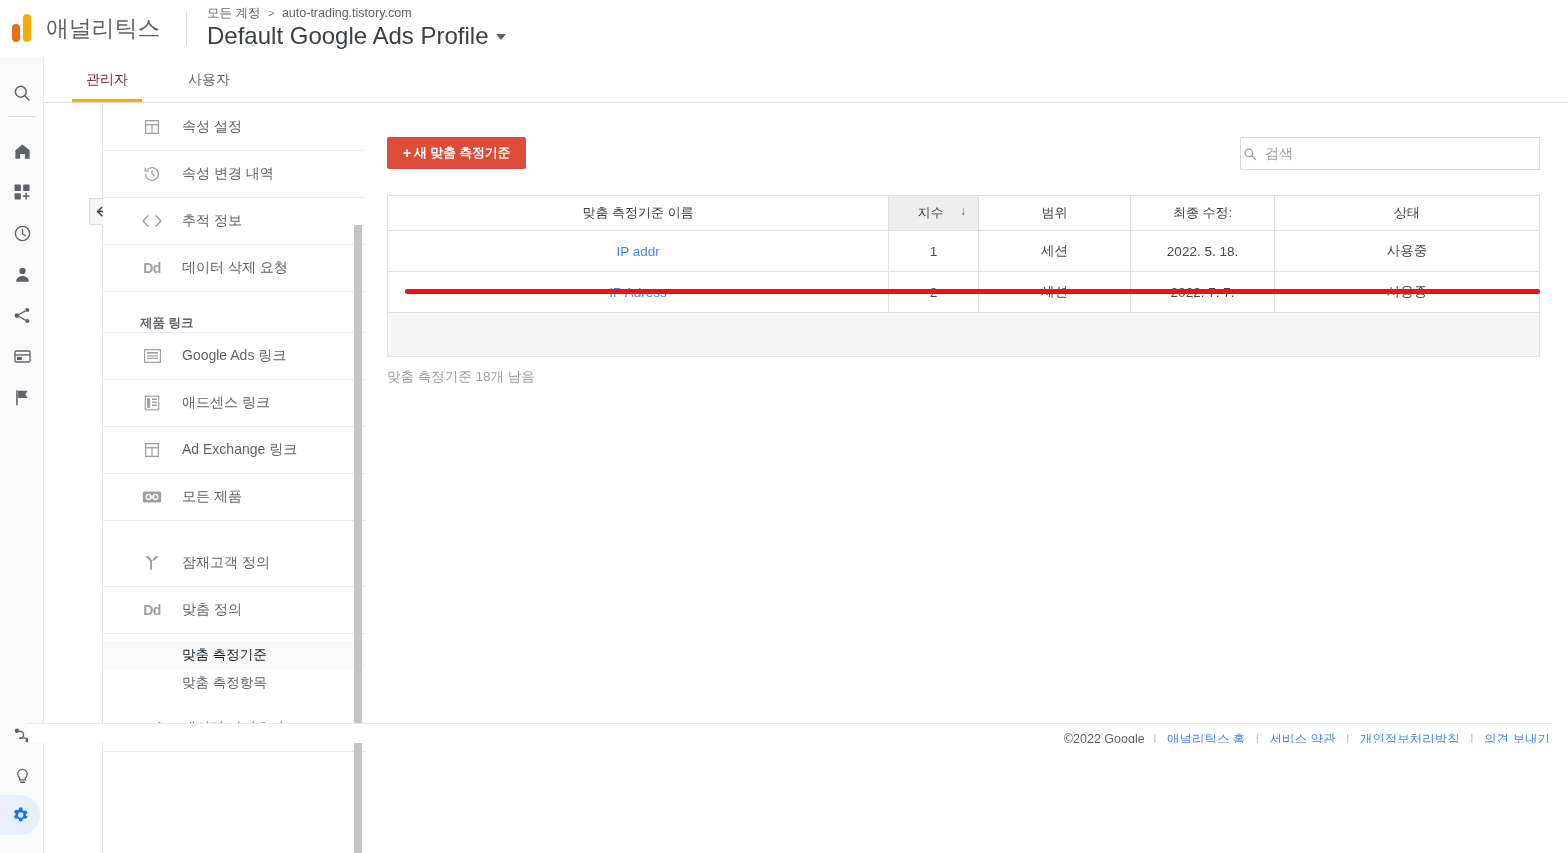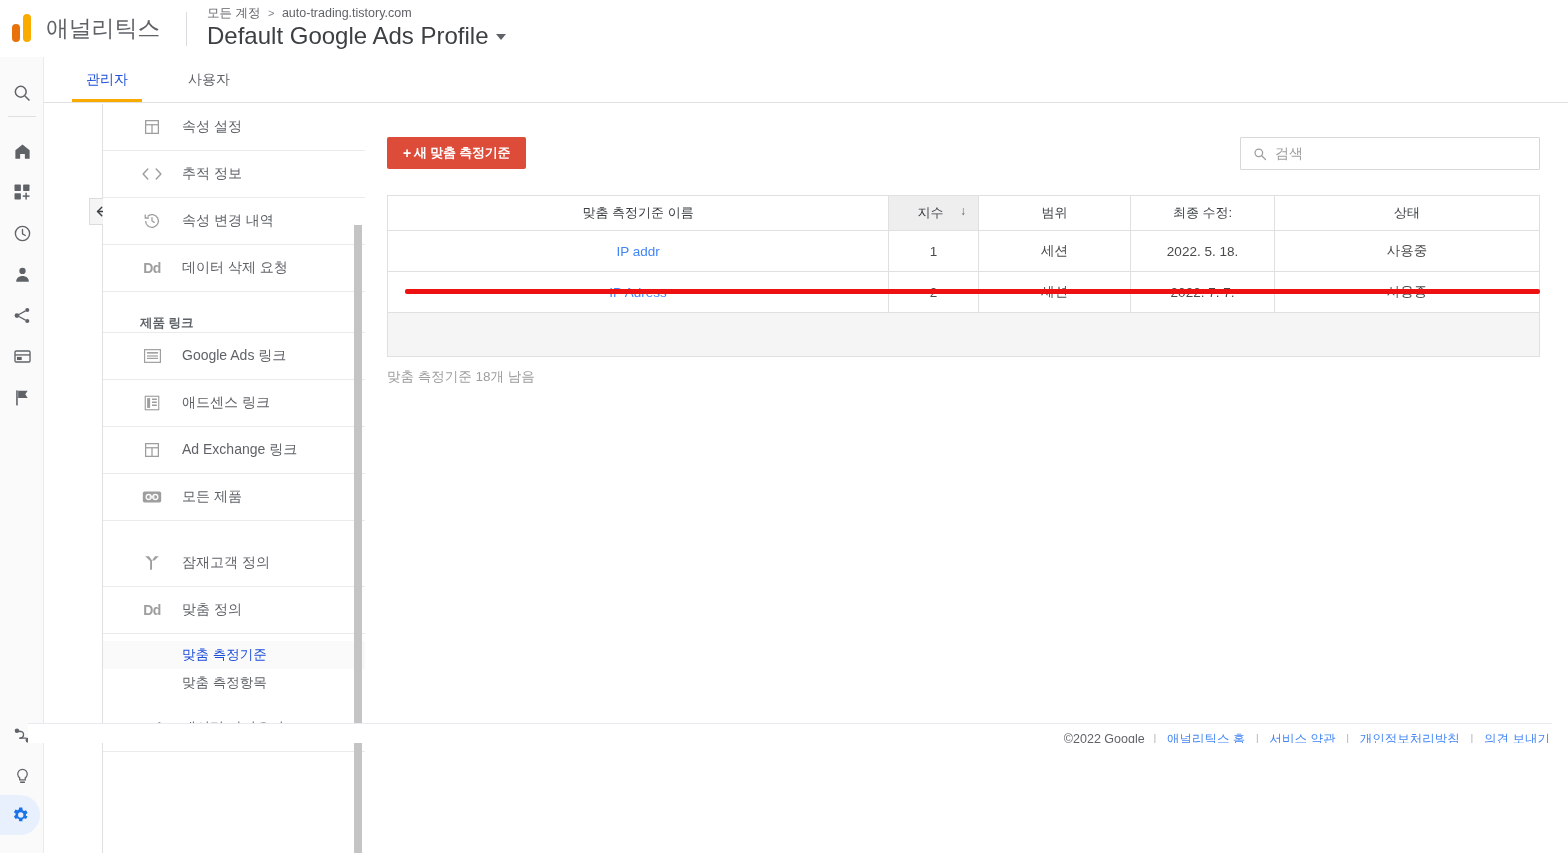"관리자" .tab.active { color: #1d4ed8 -> #7f1d1d }
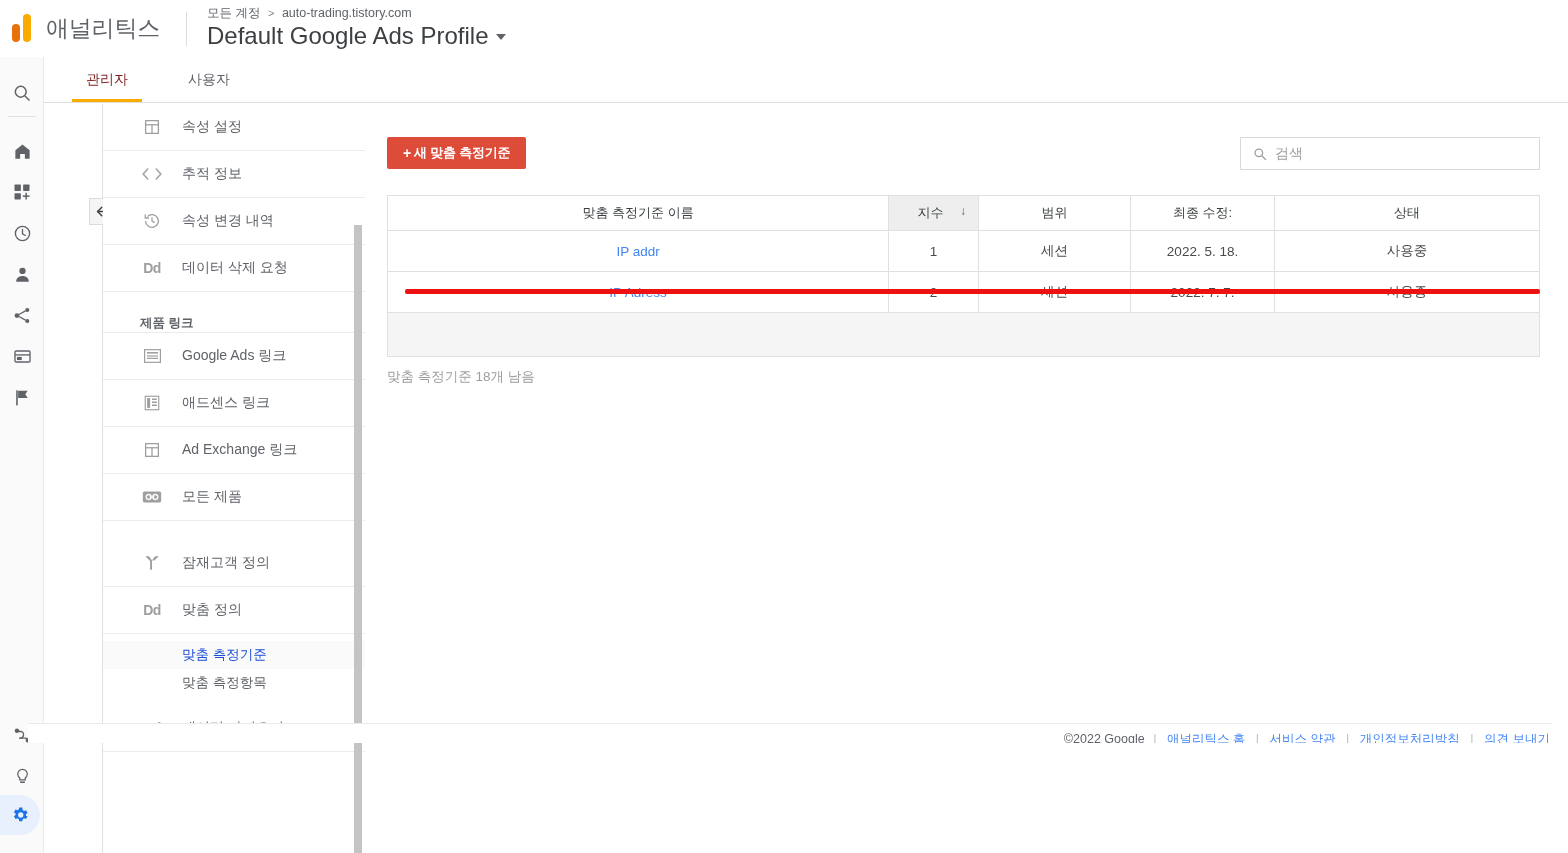"검색" .searchbox { padding: 0 12px -> 0 2px }
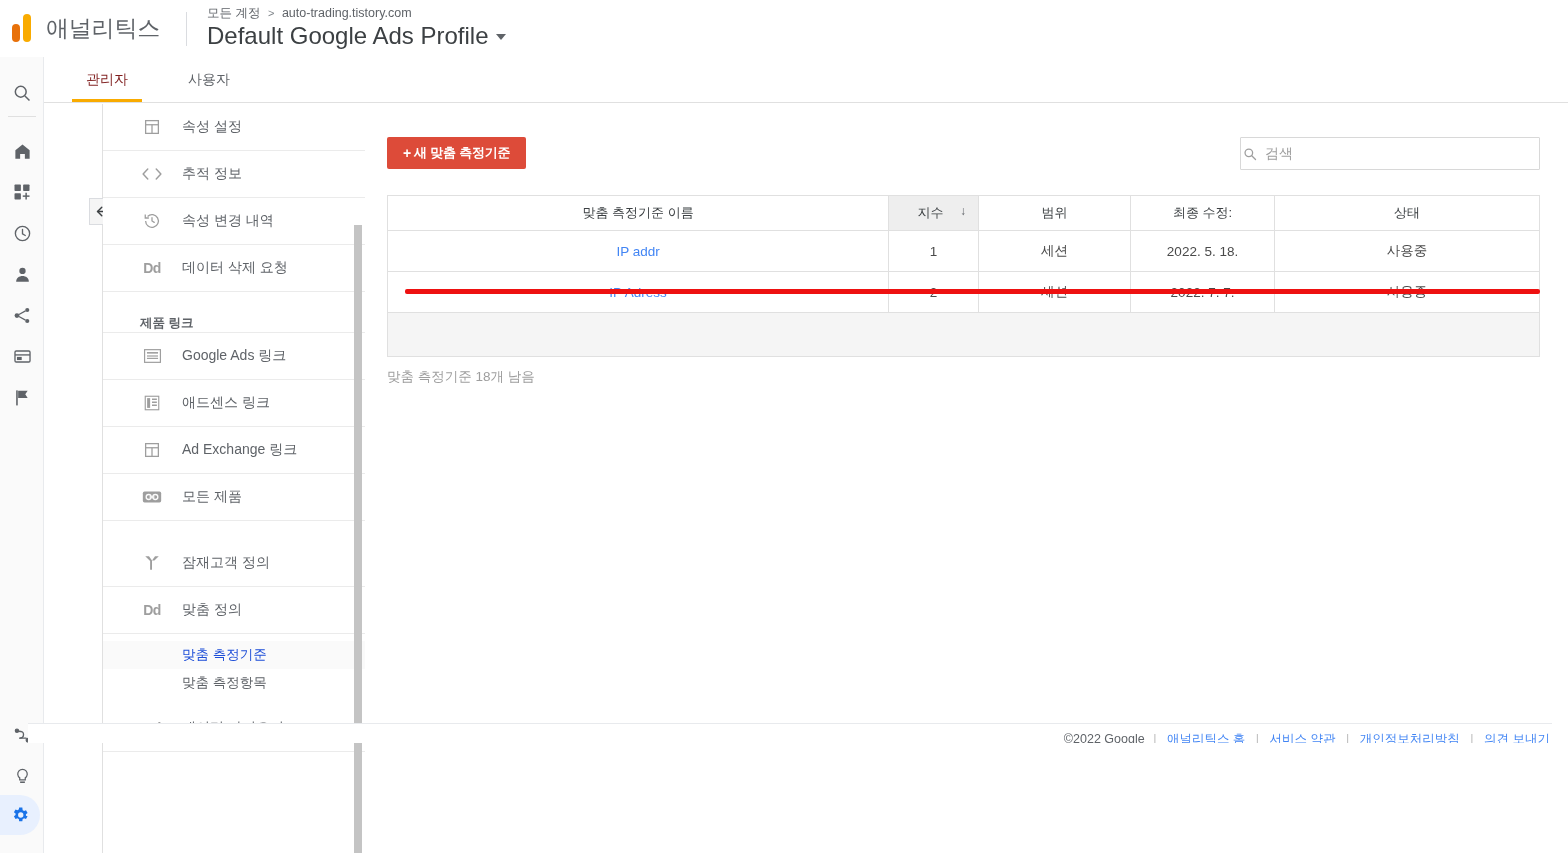"추적 정보" div.nav-item { order: before "속성 변경 내역" -> after "속성 변경 내역" }
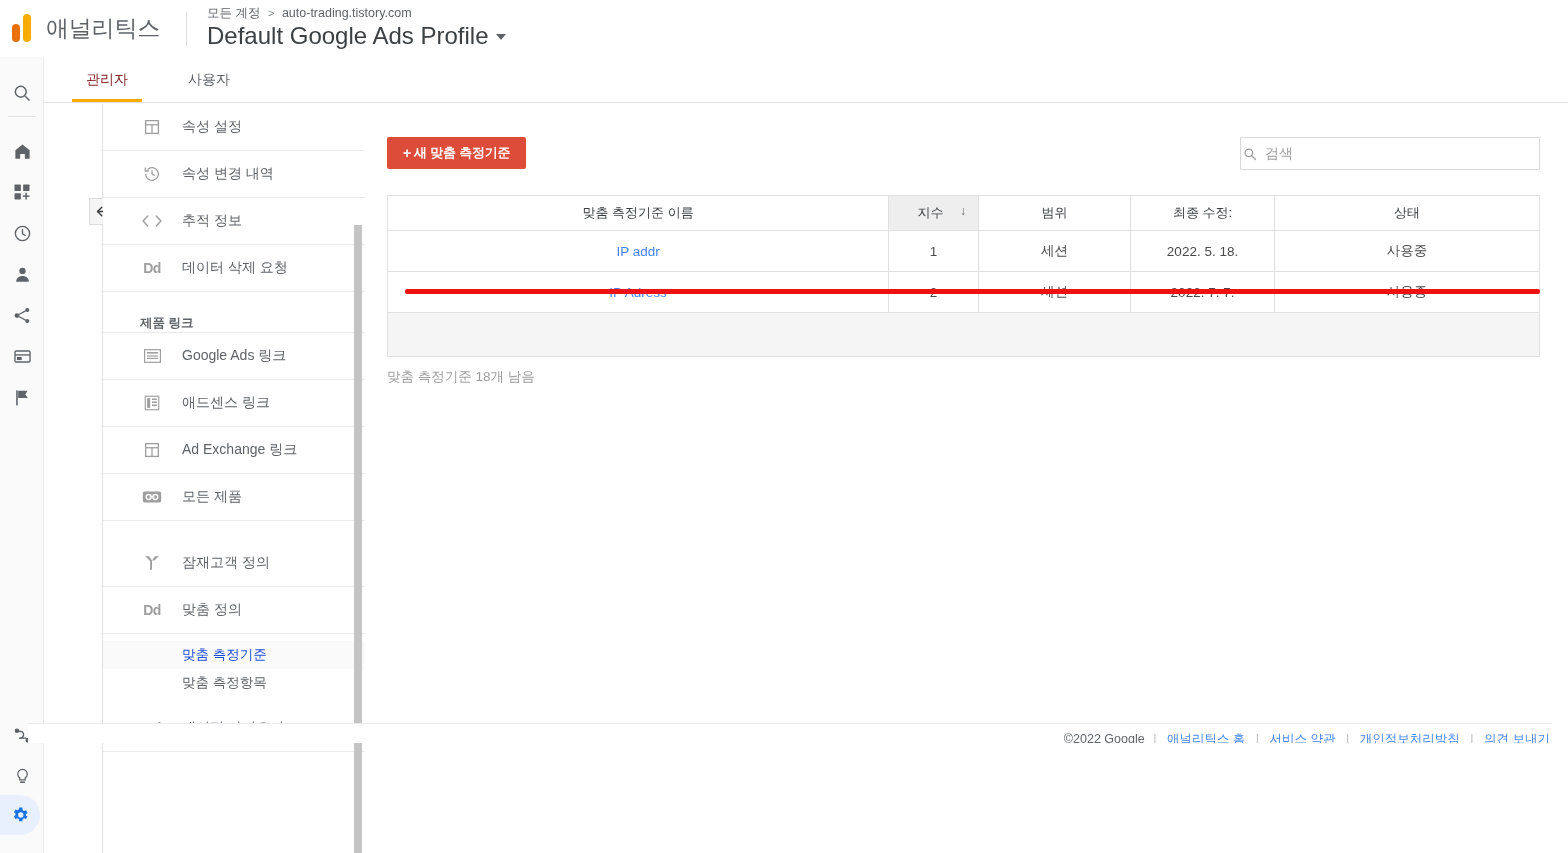"맞춤 측정기준" .nav-sub.selected { color: #1d4ed8 -> #0f172a }
